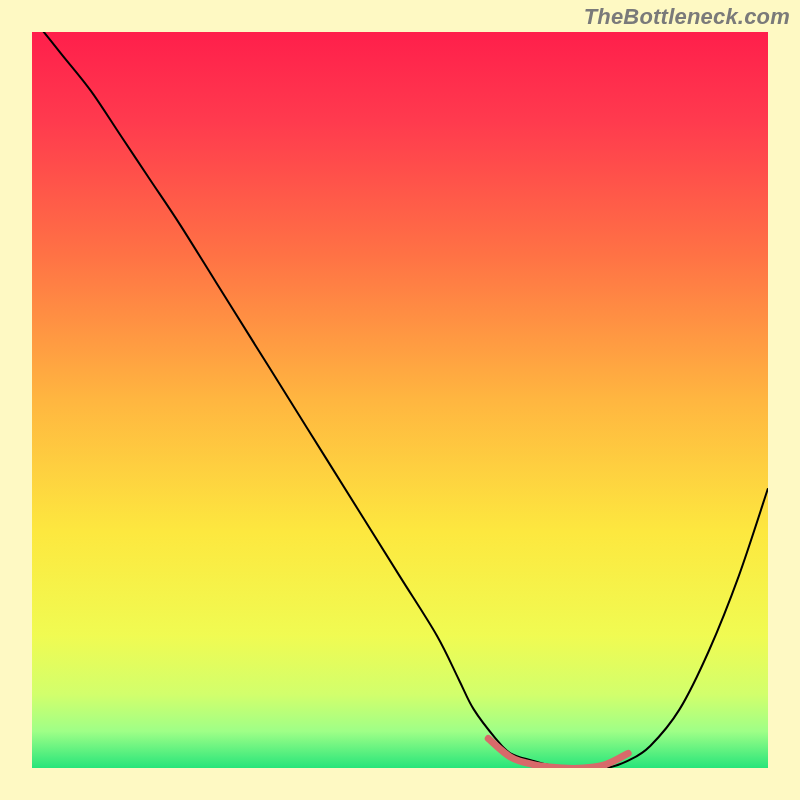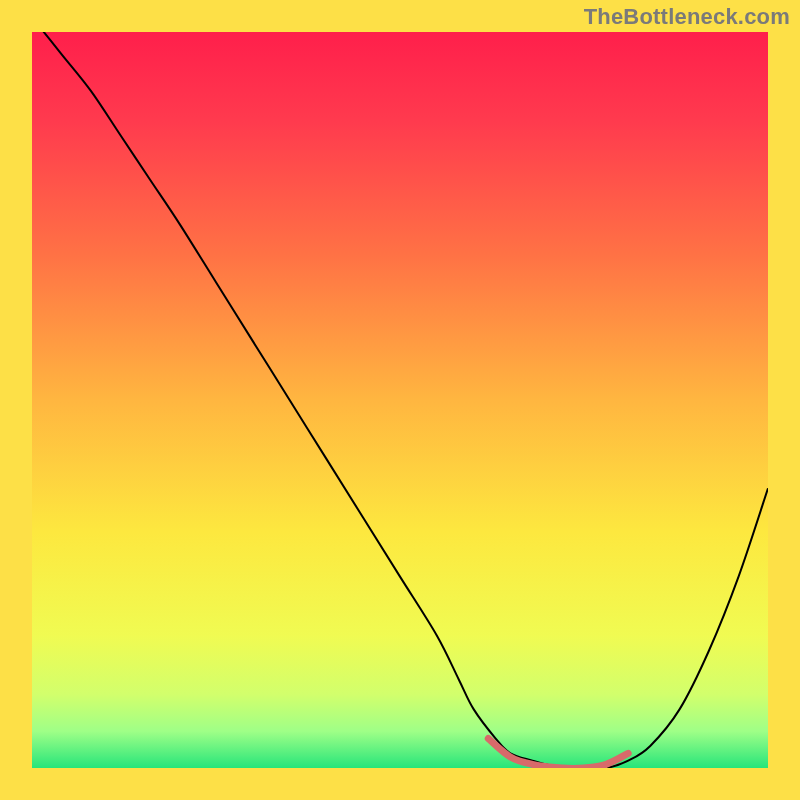"TheBottleneck.com" .stage { background: #fde047 -> #fef9c3; font-style: none -> italic }
